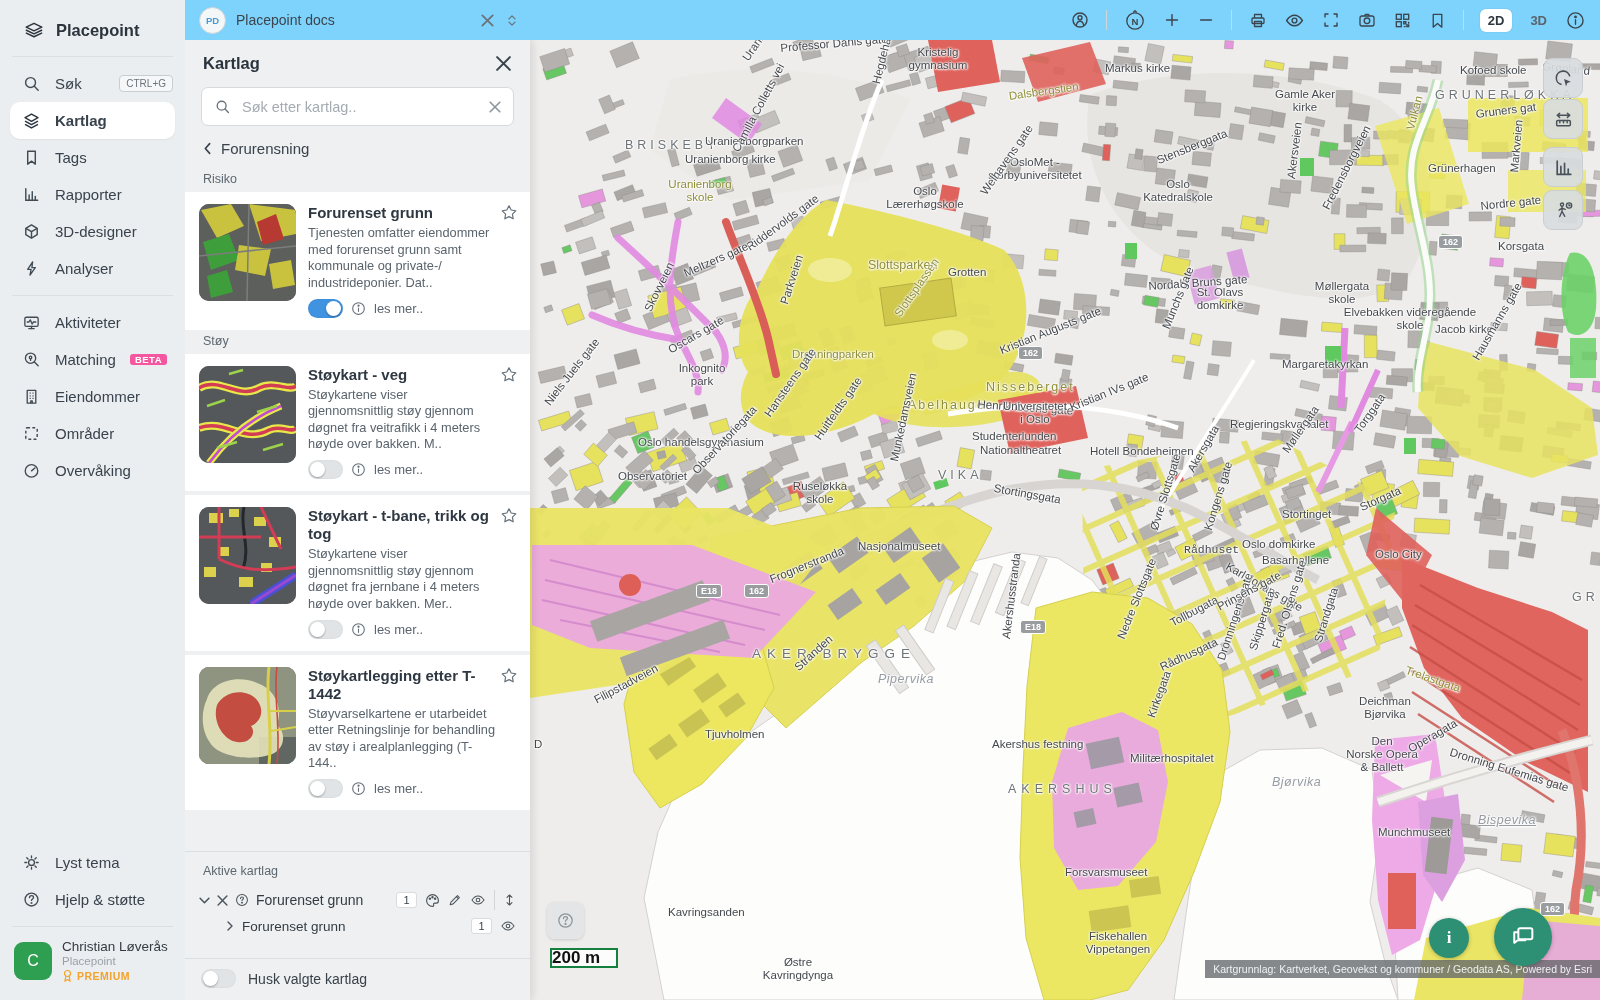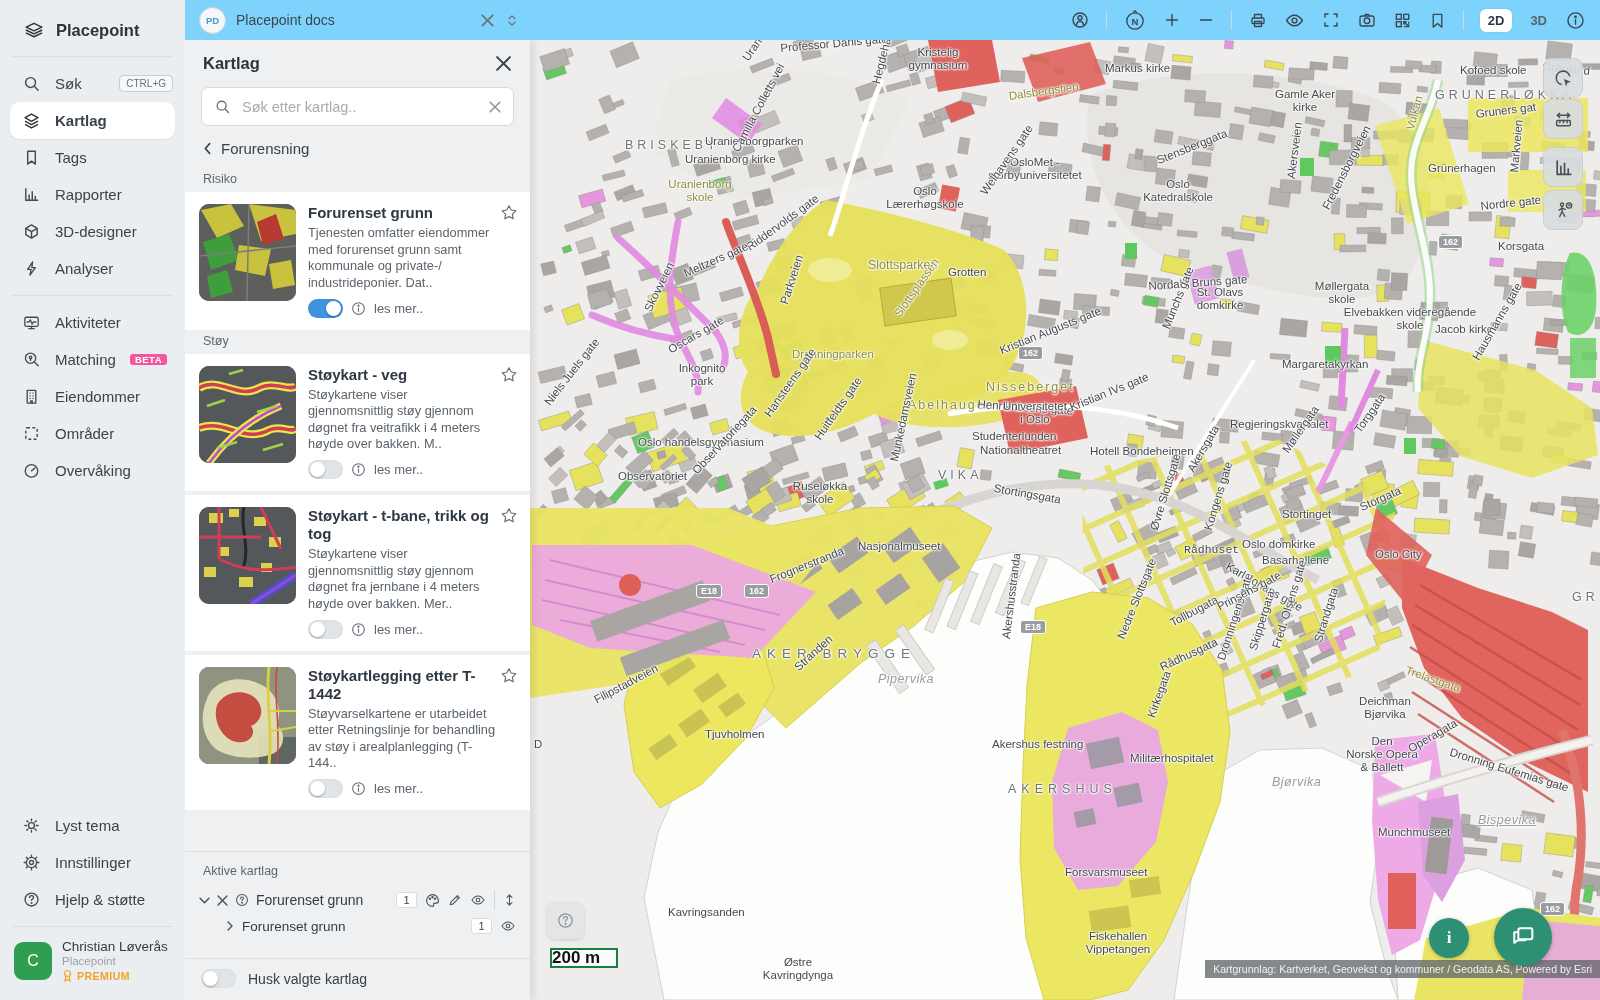"Innstillinger" div.nit { html: <div> <svg> <circle></circle> <circle></circle> <path></path> </svg> <span>Innstillinger</span> </div> -> none }
